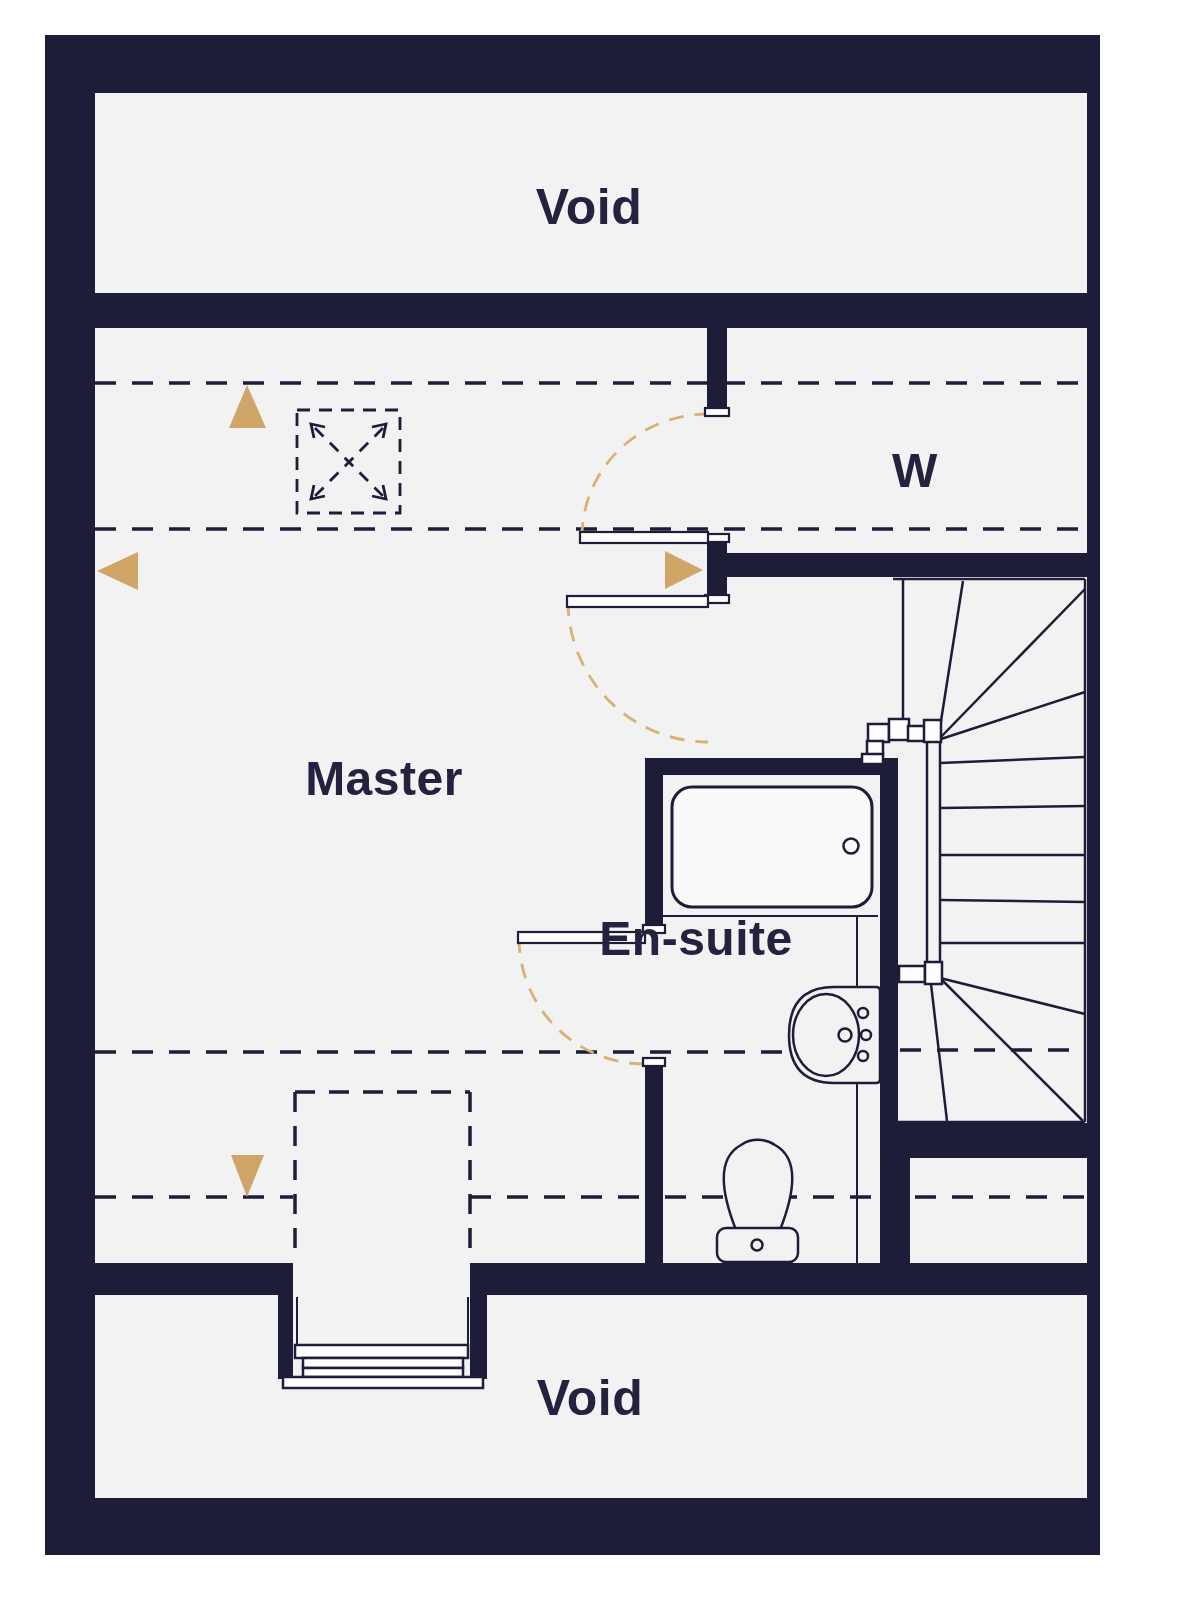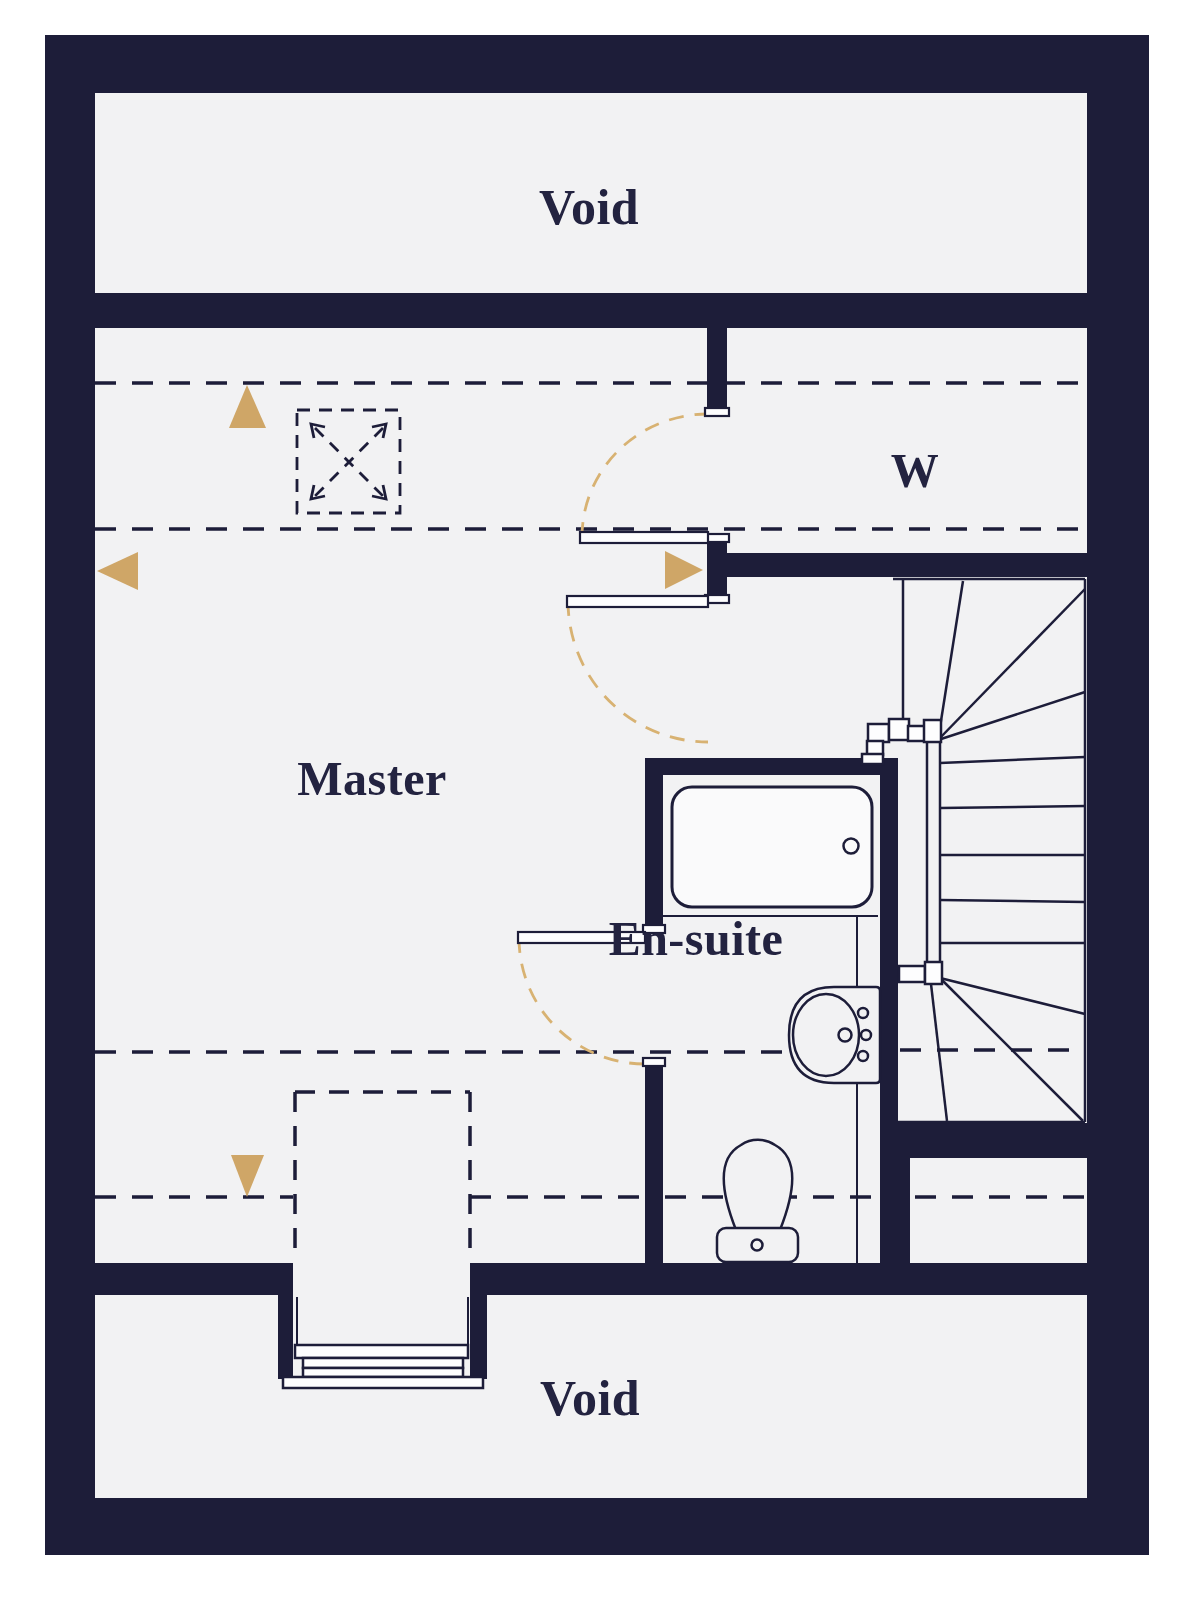"Void" #page { font-family: Liberation Serif, serif -> Liberation Sans, sans-serif; width: 1200px -> 1100px }
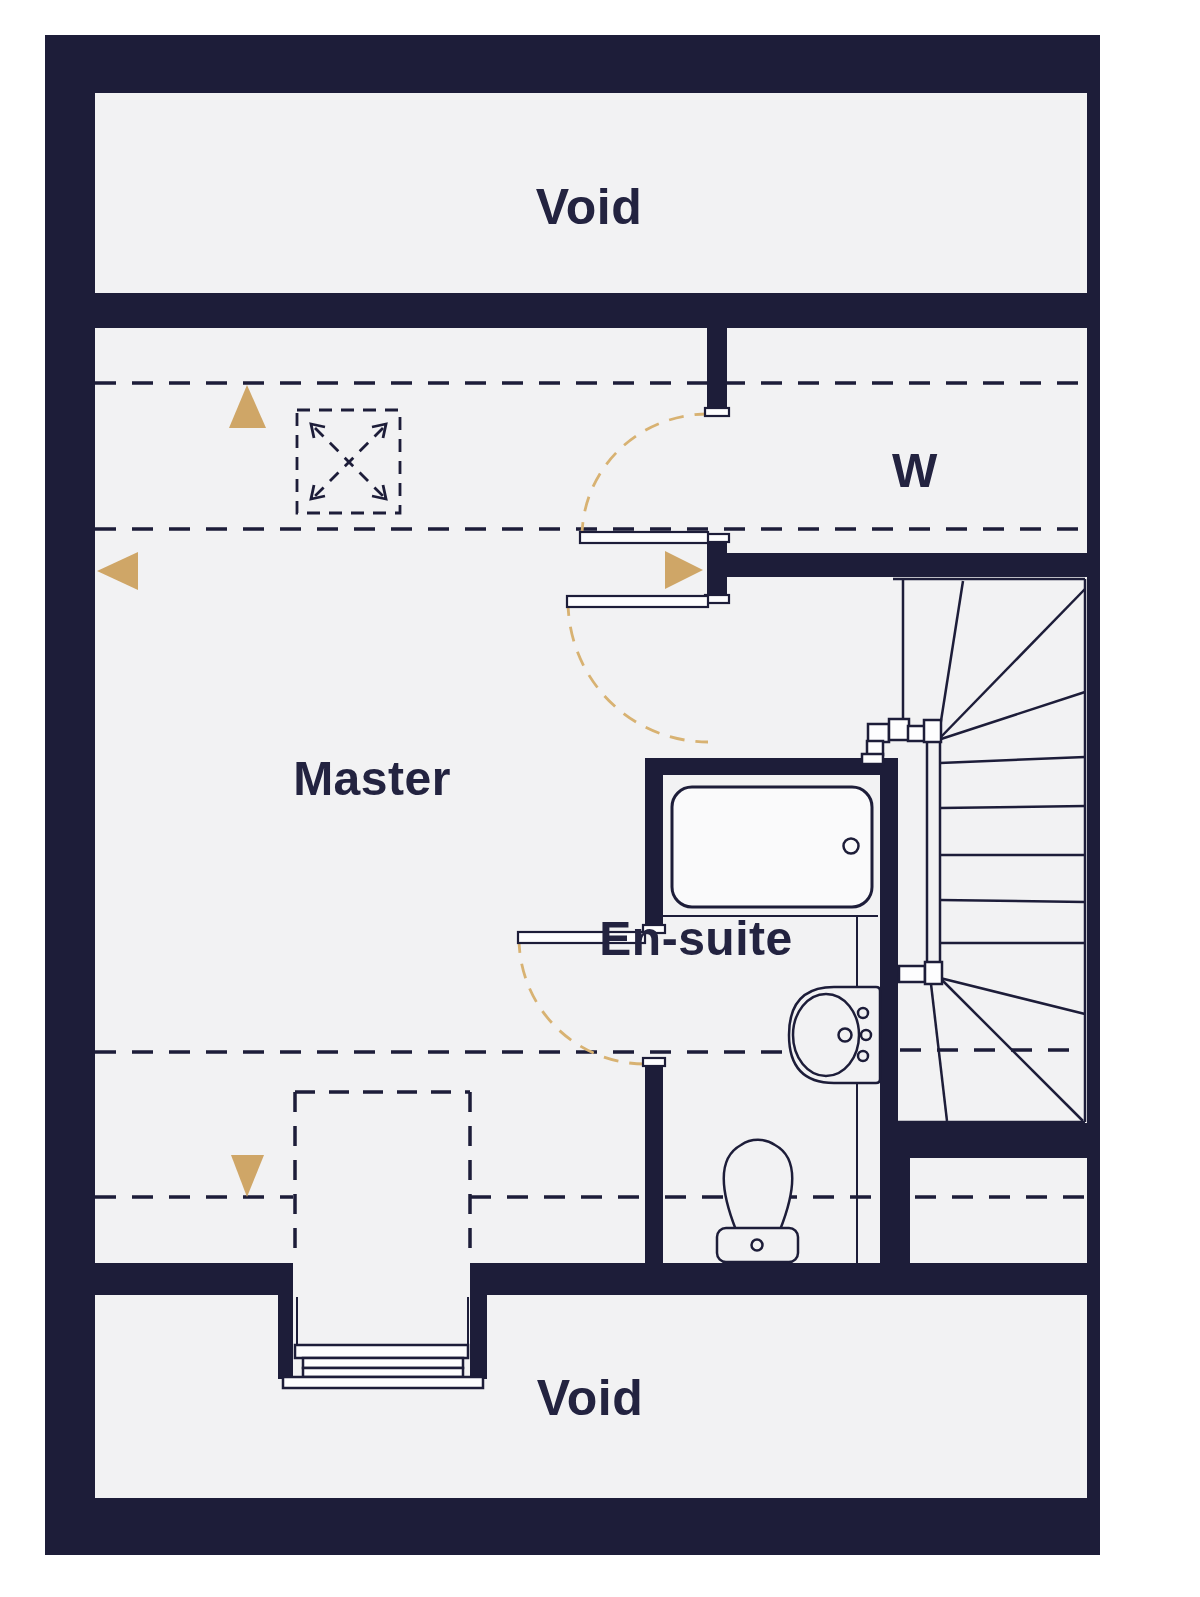"Master" div.room-label { left: 372px -> 384px }
